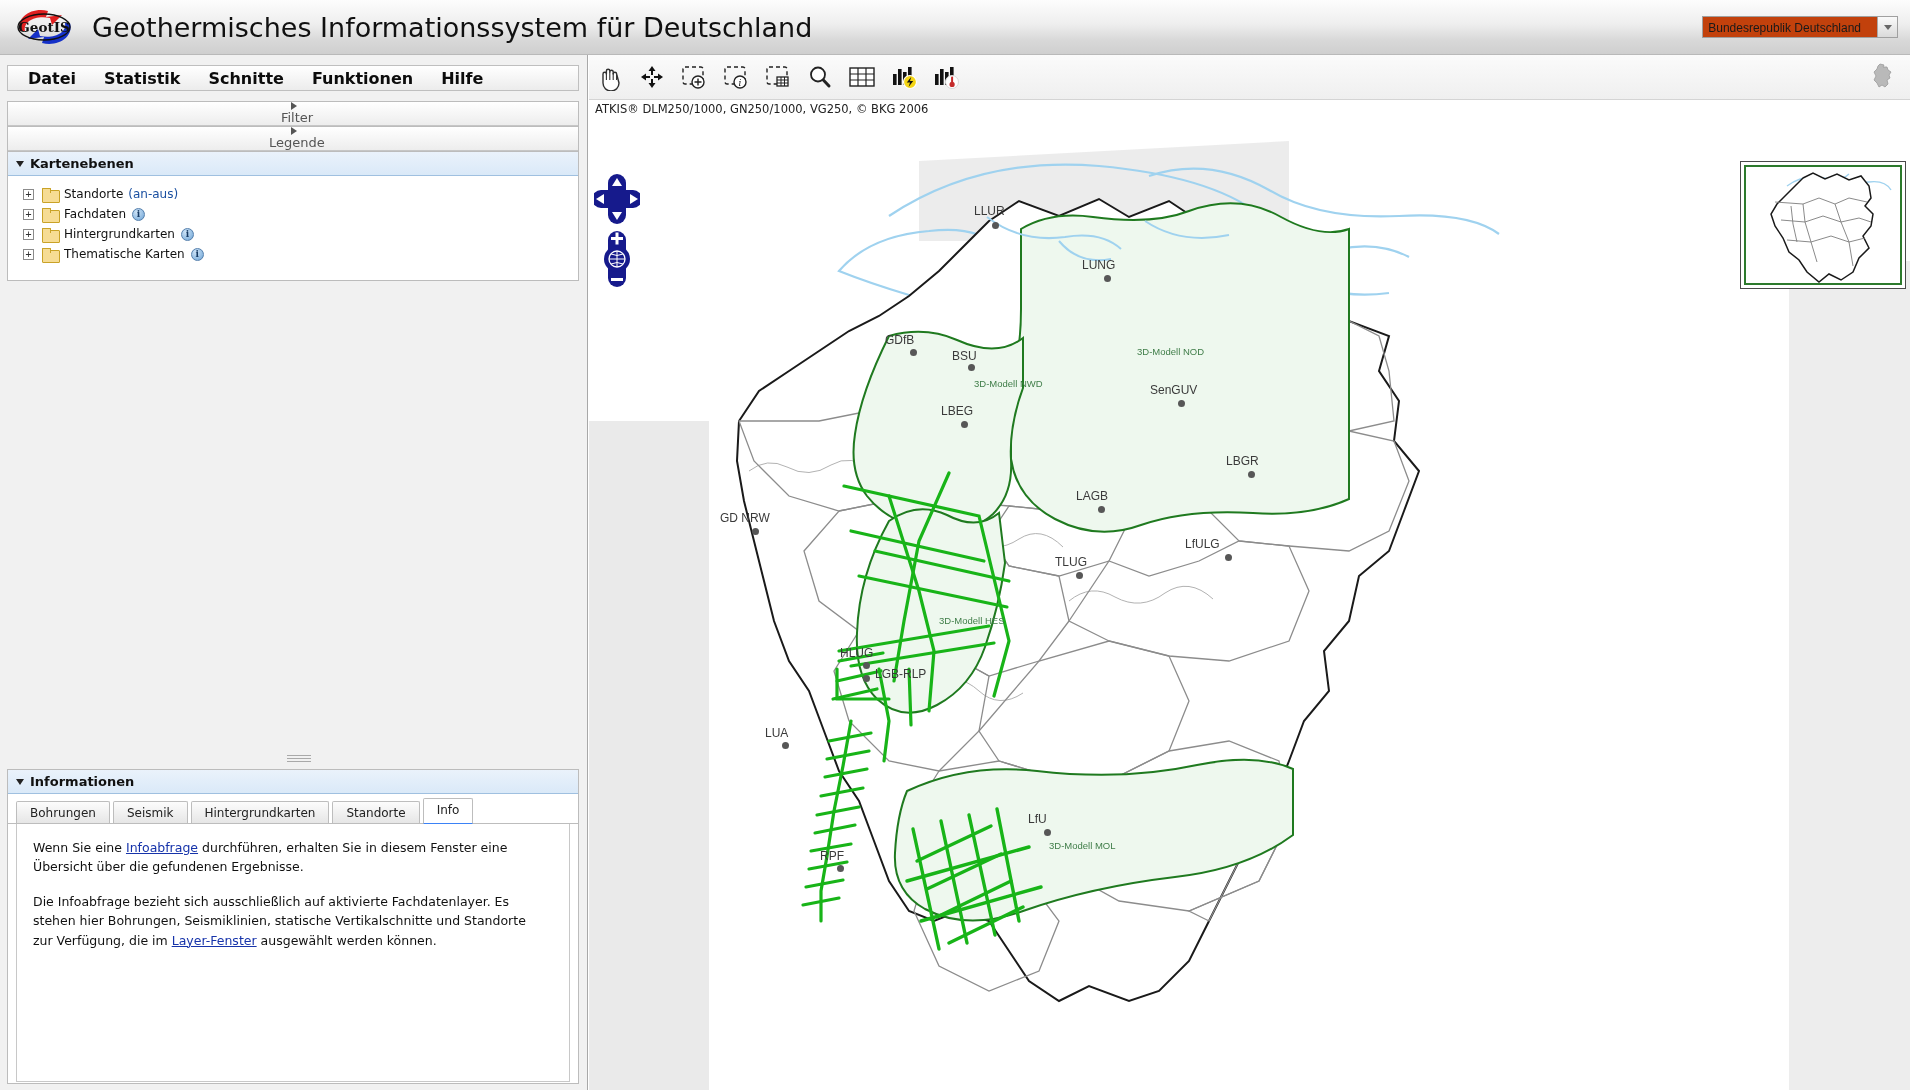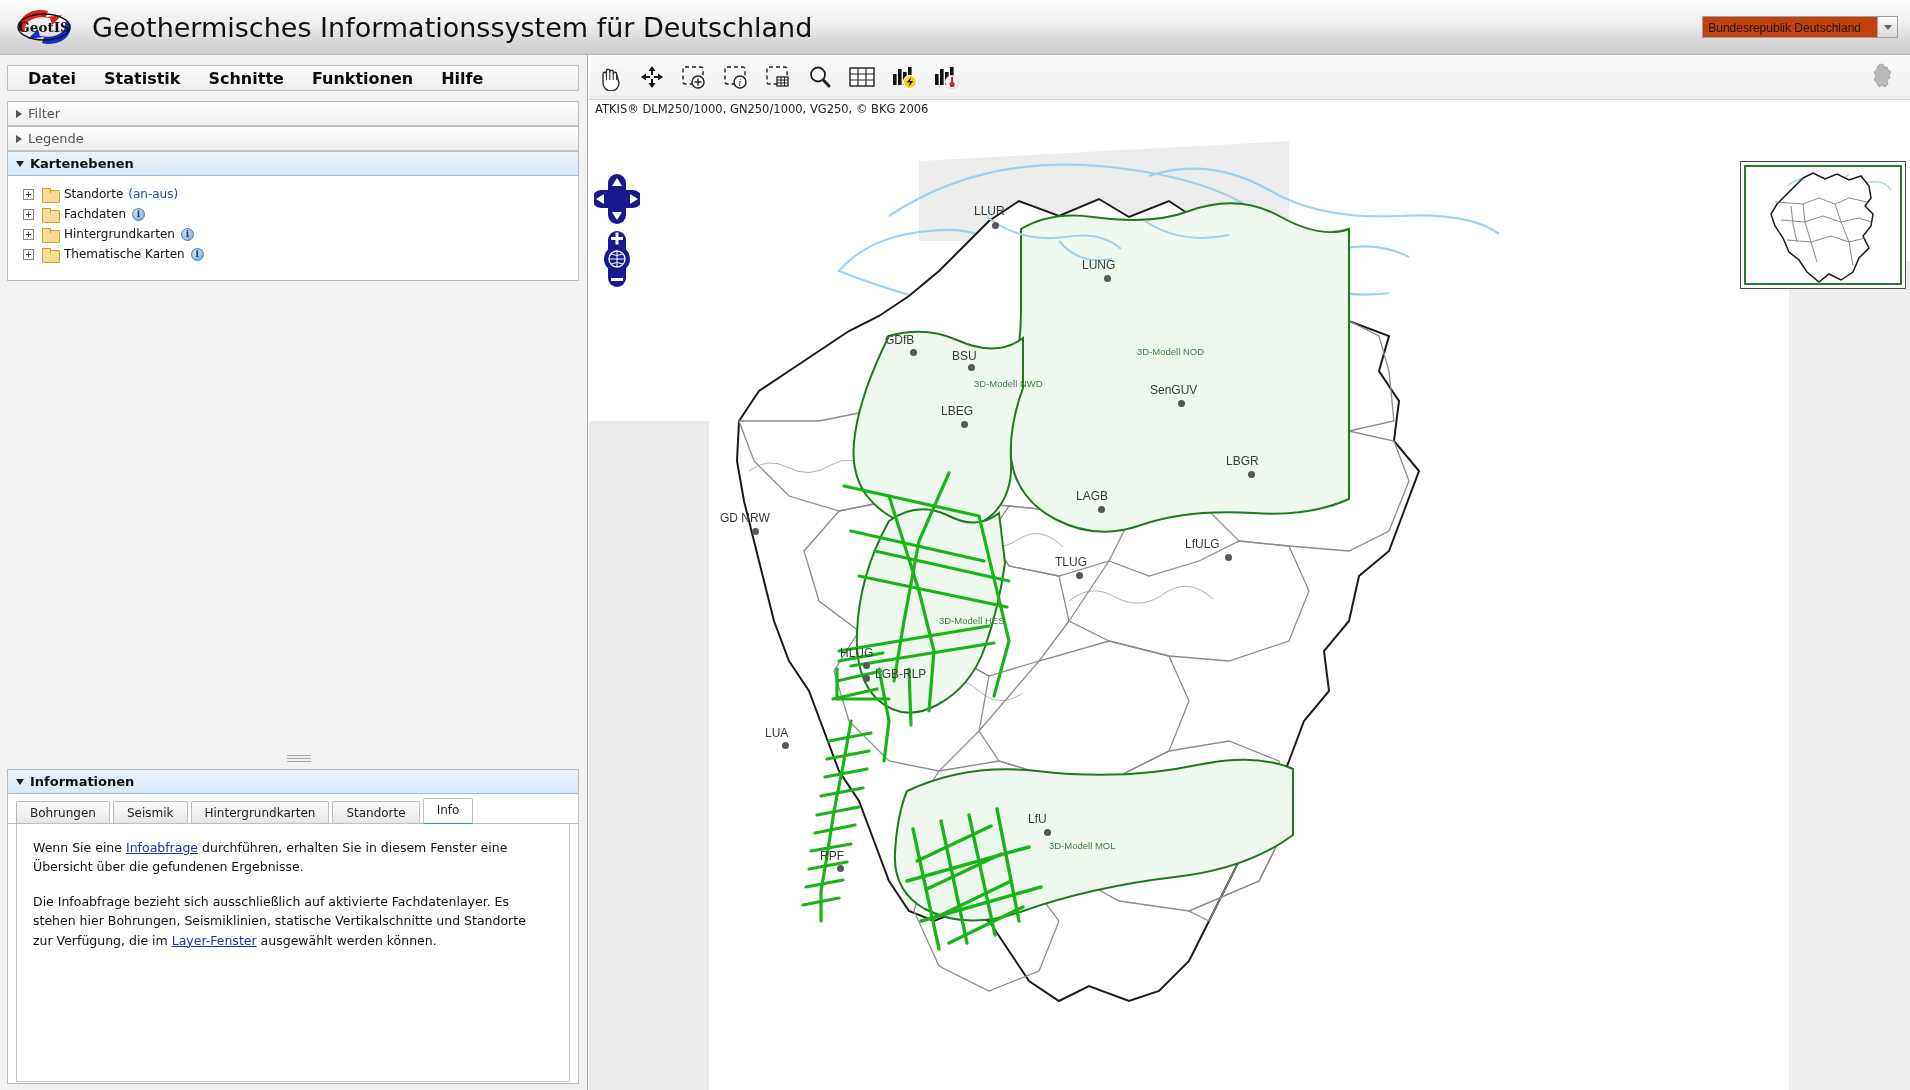"Filter" .acc-header.collapsed { flex-direction: none -> column }
